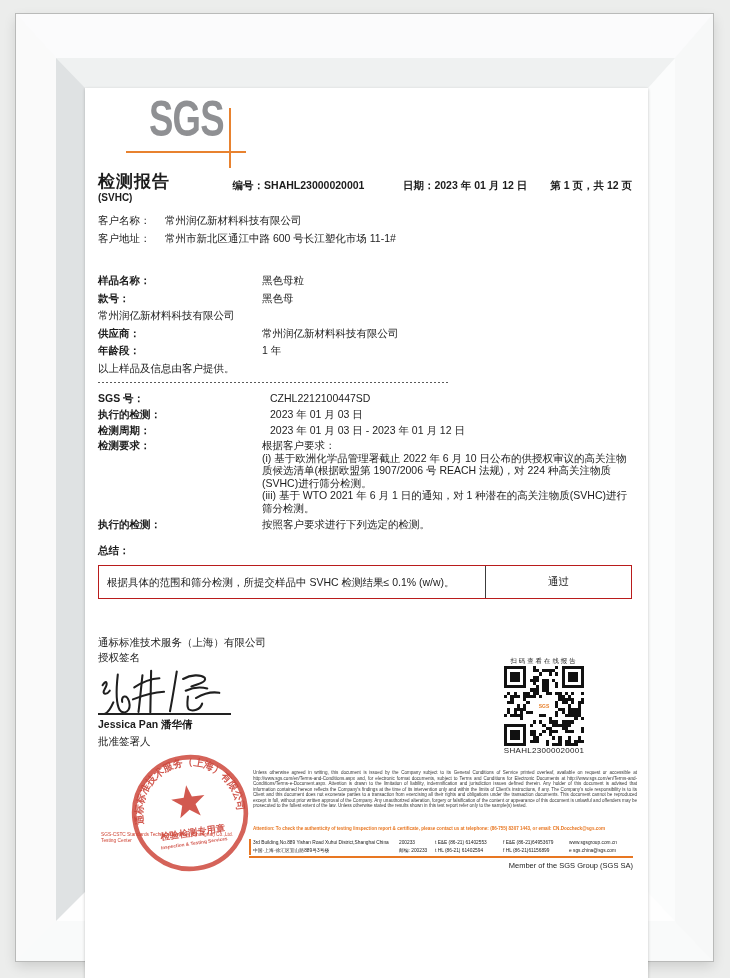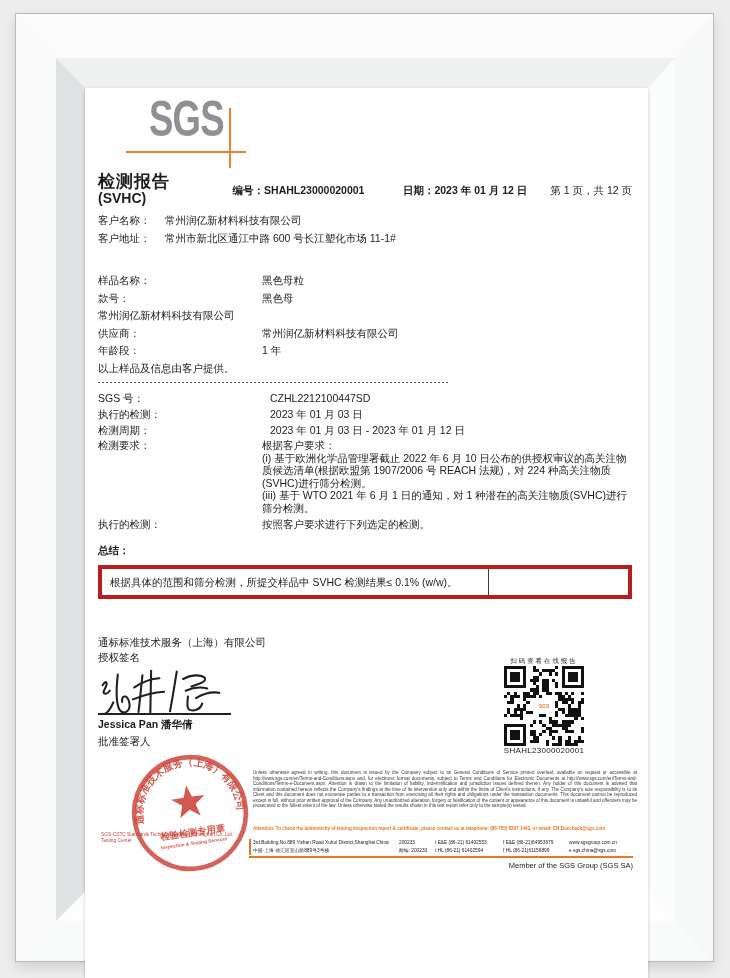"检测报告" .hdr { align-items: center -> flex-start }
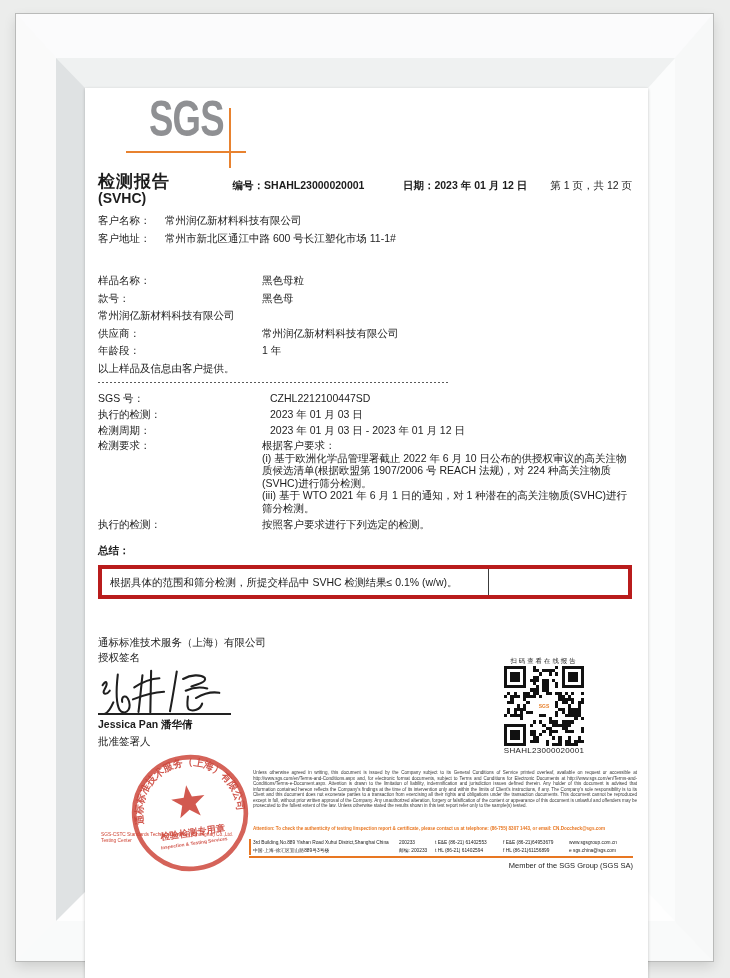"第 1 页，共 12 页" .hdr-pages { font-weight: normal -> bold }
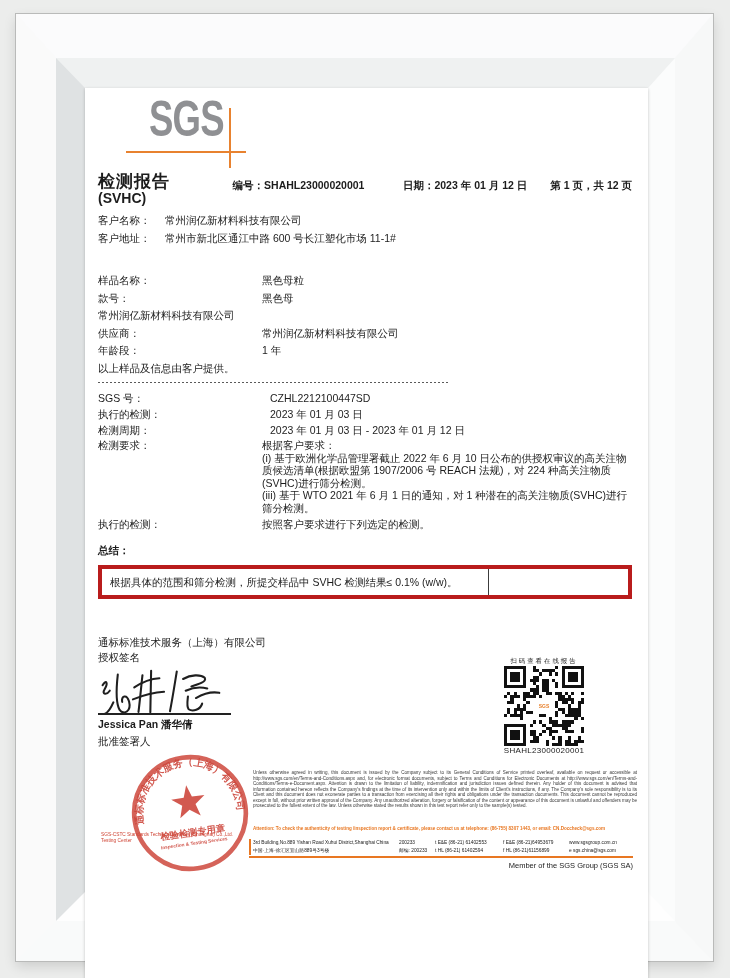"(SVHC)" .hdr-title .s { font-size: 14px -> 10px }
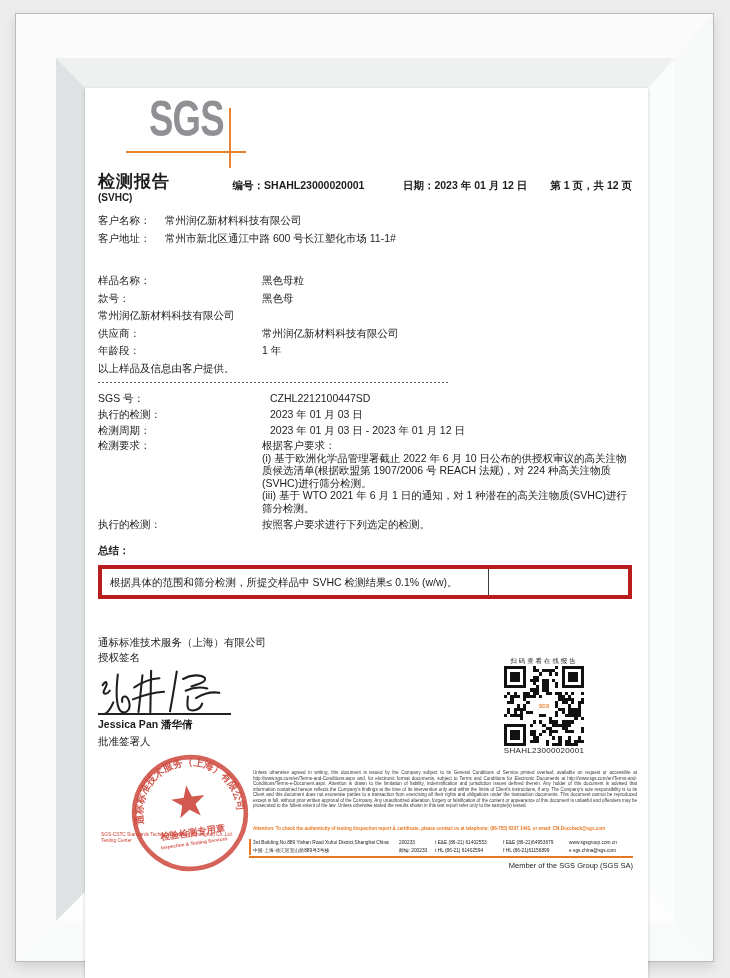"样品名称：" .lblw { font-weight: none -> bold }
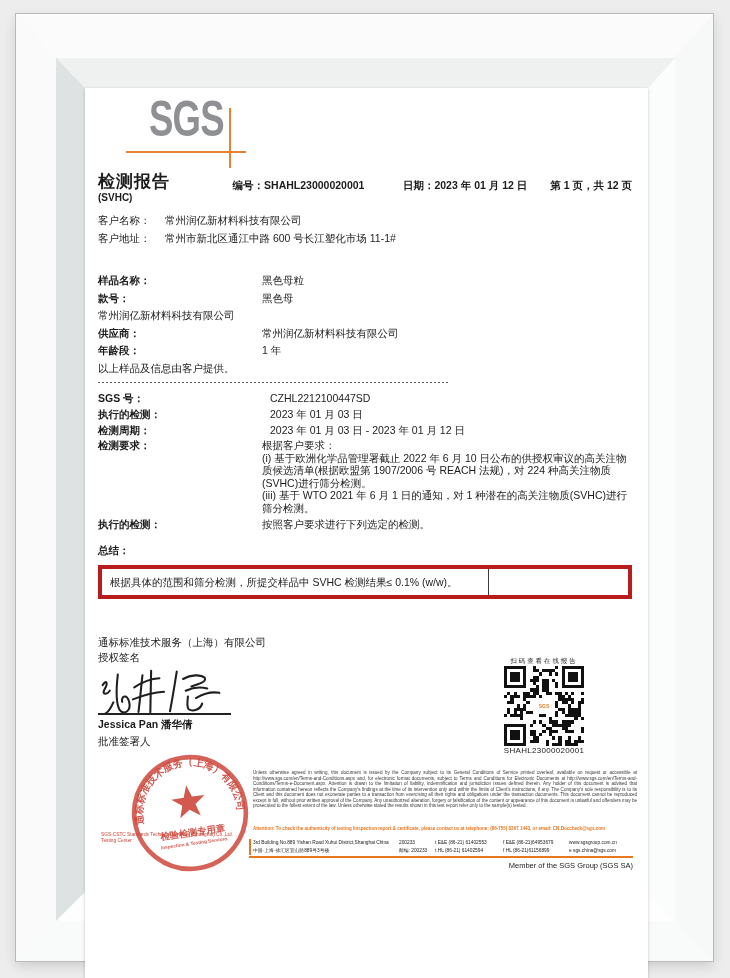"根据具体的范围和筛分检测，所提交样品中 SVHC 检测结果≤ 0.1%" .sum-table { border: 4px solid #b91c1c -> 1px solid #b91c1c }
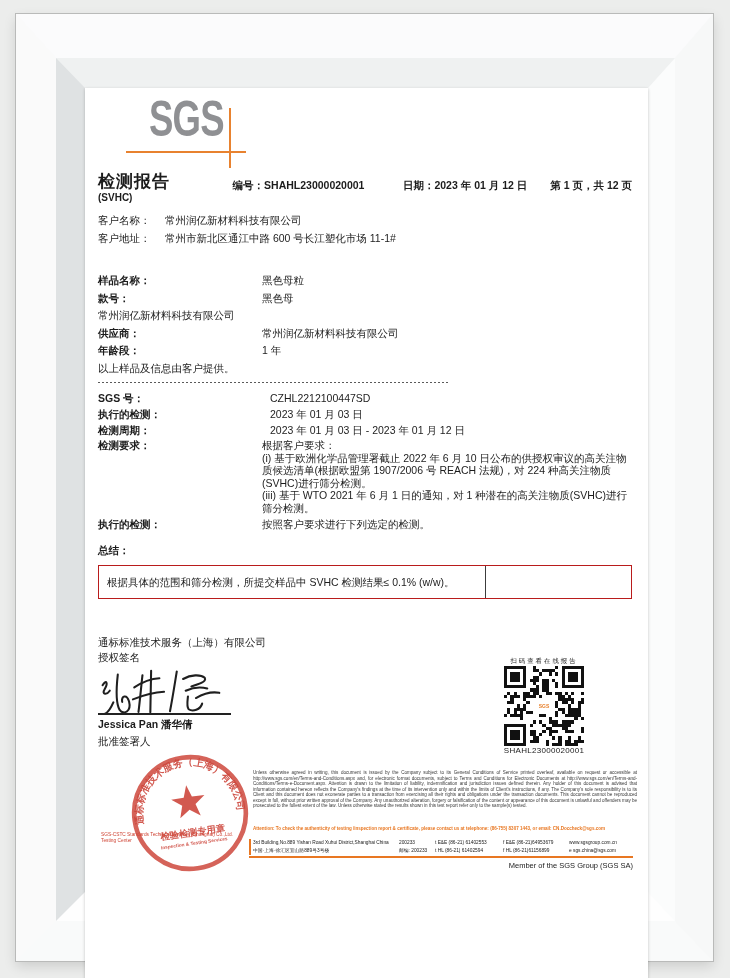"通过" div.sum-right { html: none -> <div>通过</div> }
